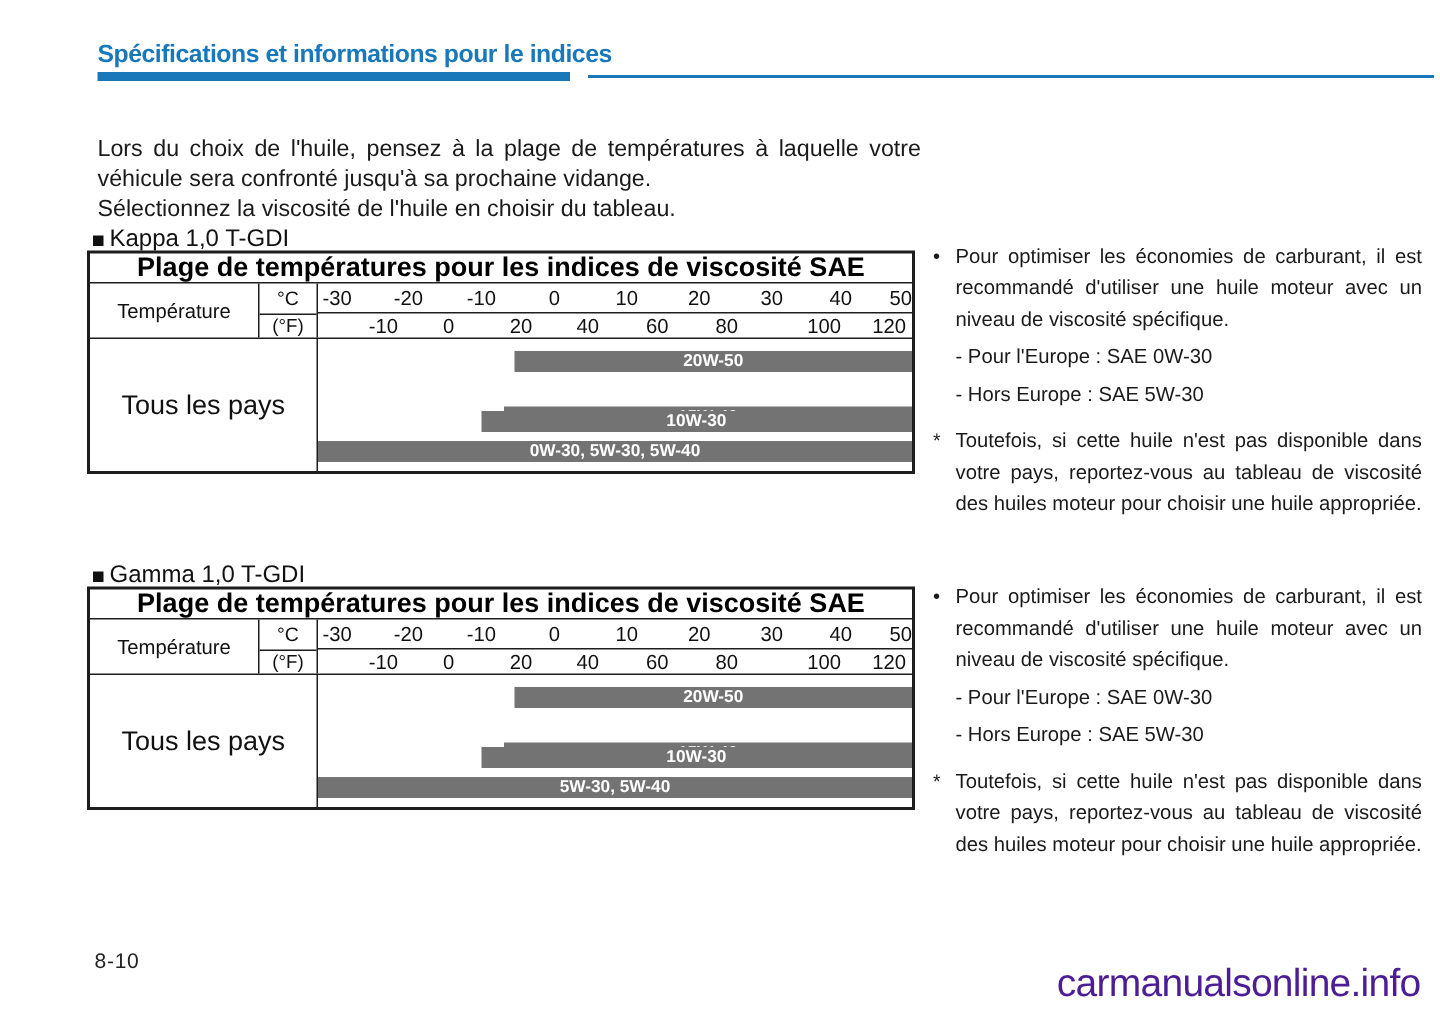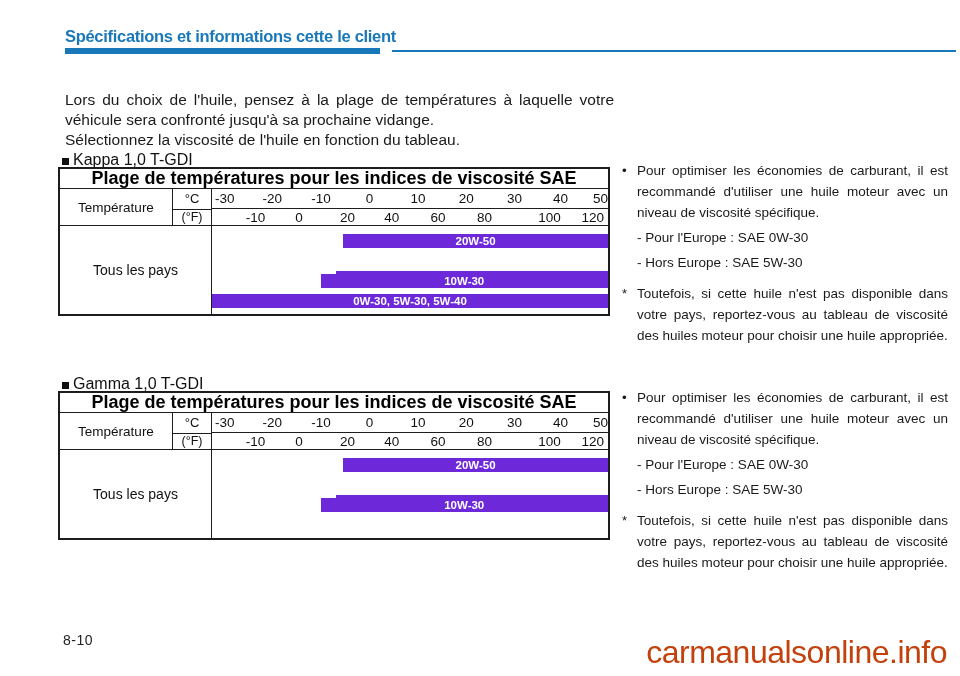"Spécifications et informations cette le" div.title { text: cette le client -> pour le indices }
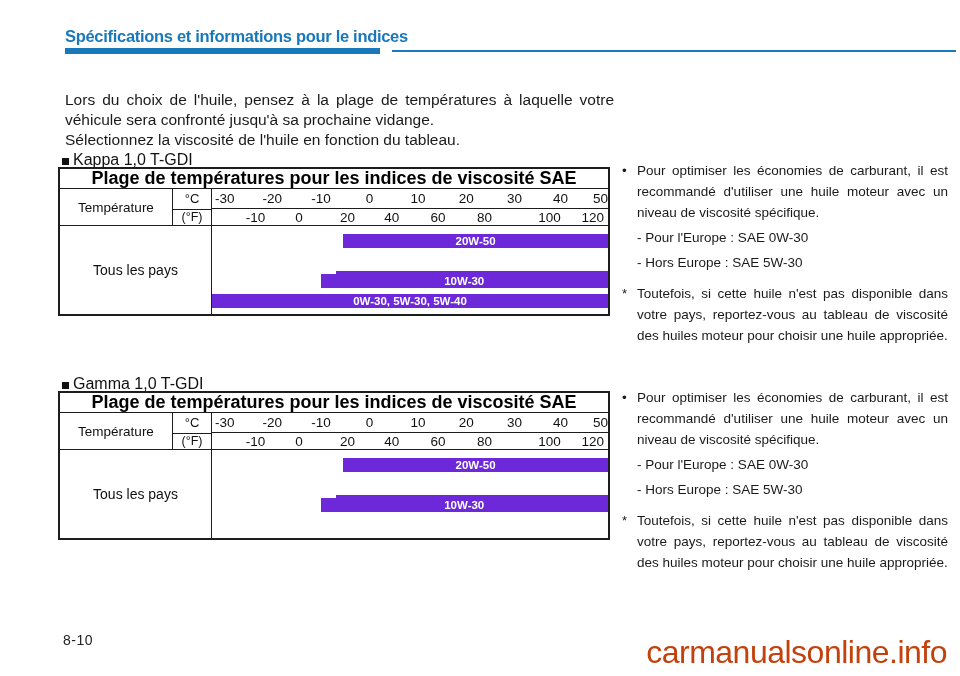"Sélectionnez la viscosité de l'huile" p.p2 { text: fonction -> choisir }
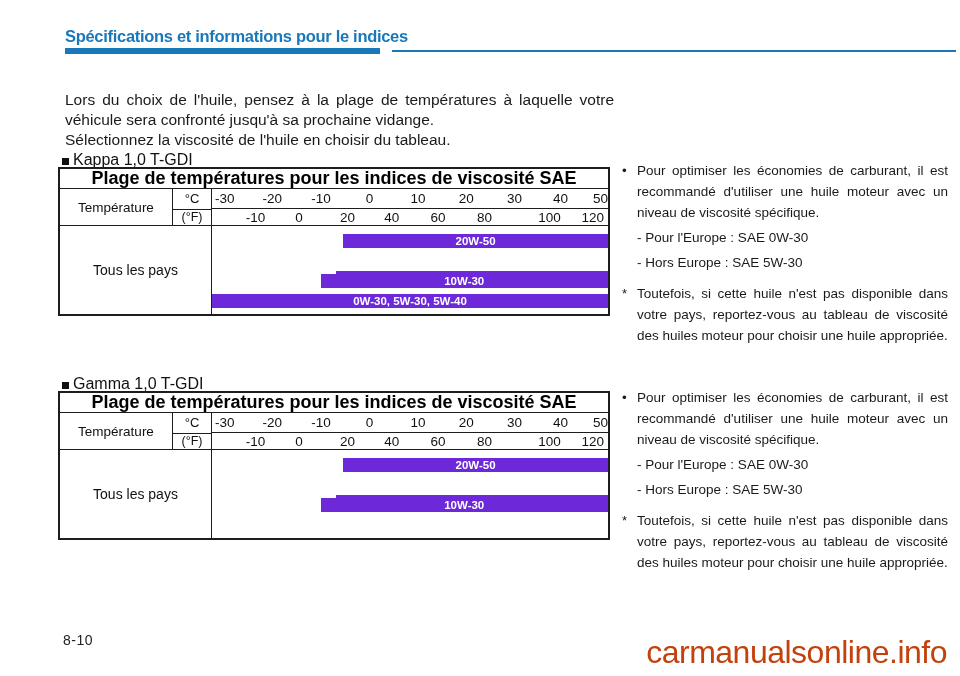"20W-50" .vbar { background: #6d28d9 -> #737373 }
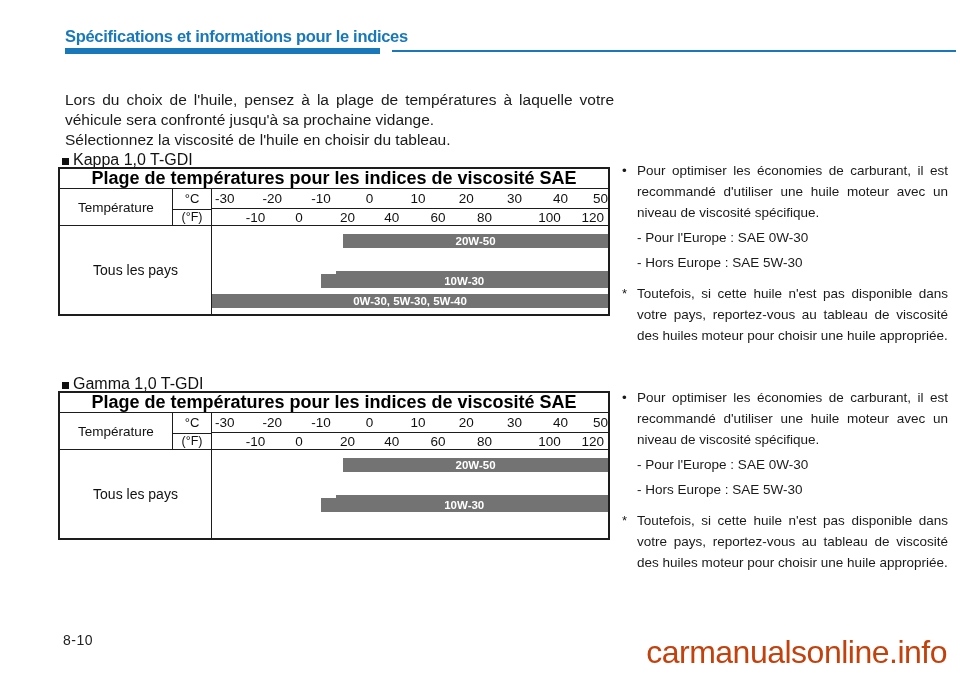"Tous les pays" .body-label { font-size: 14px -> 18px }
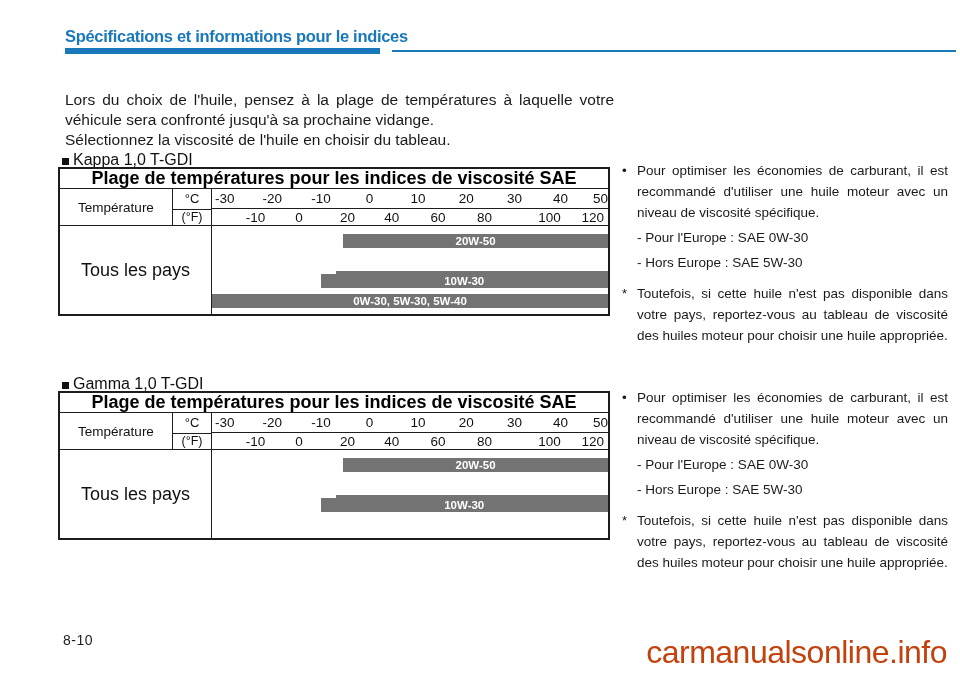"5W-30, 5W-40" div.vbar { html: none -> <div> <span>5W-30, 5W-40</span> </div> }
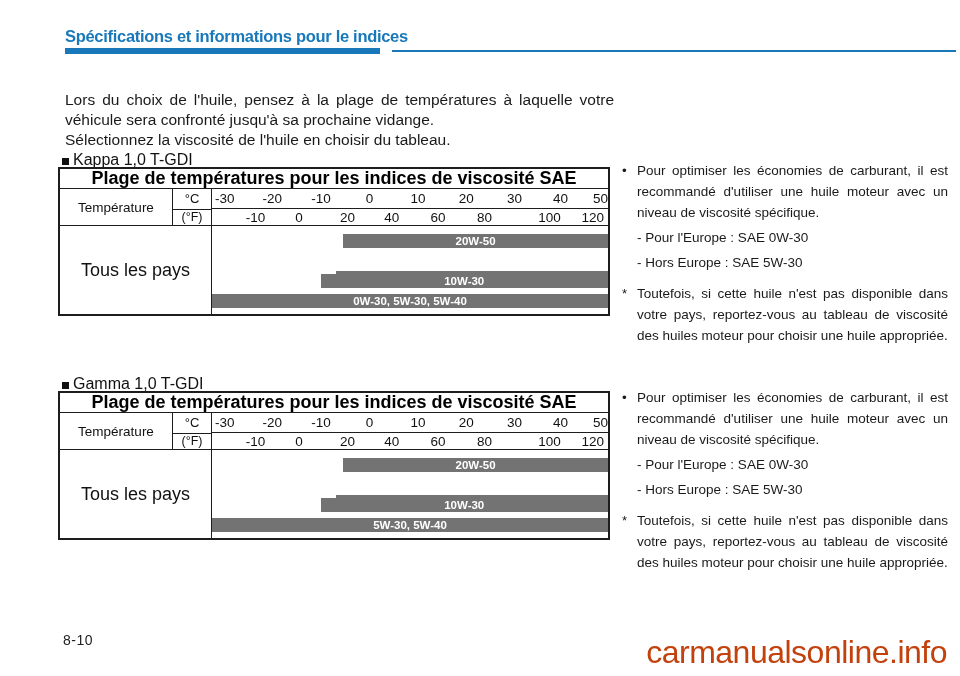"carmanualsonline.info" .watermark { color: #c2410c -> #4c1d95; font-size: 32px -> 26px }
